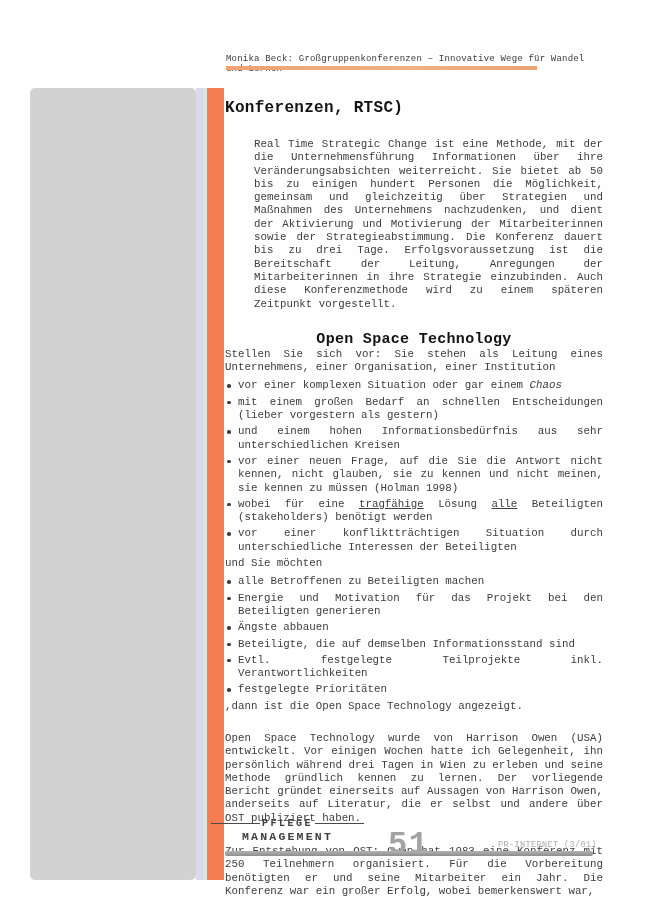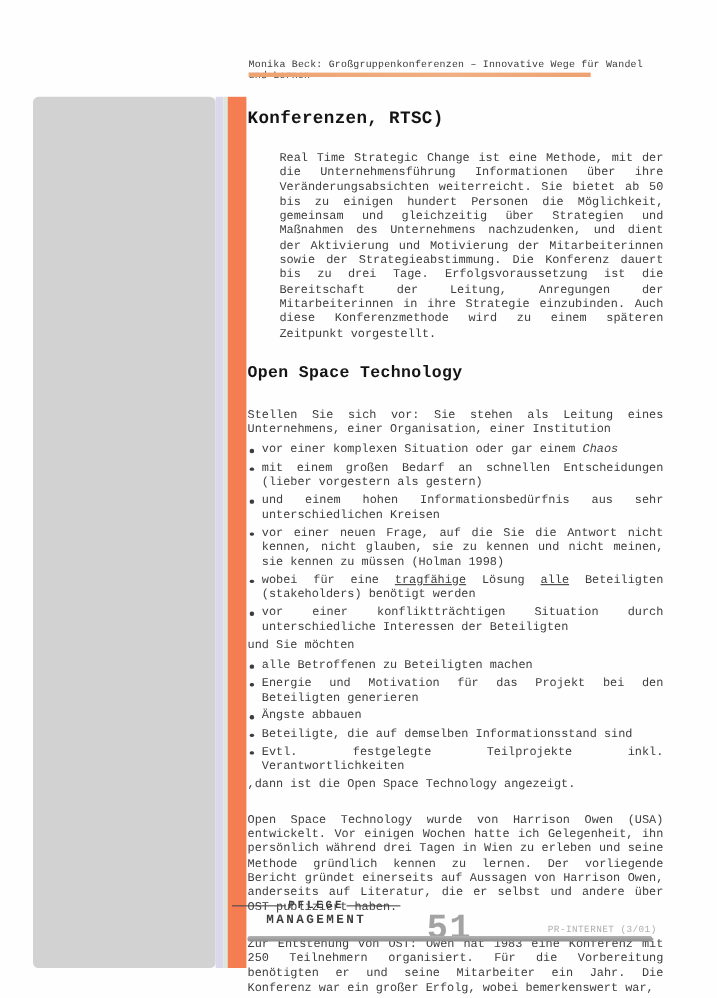"Open Space Technology" h2.section-title { text-align: none -> center }
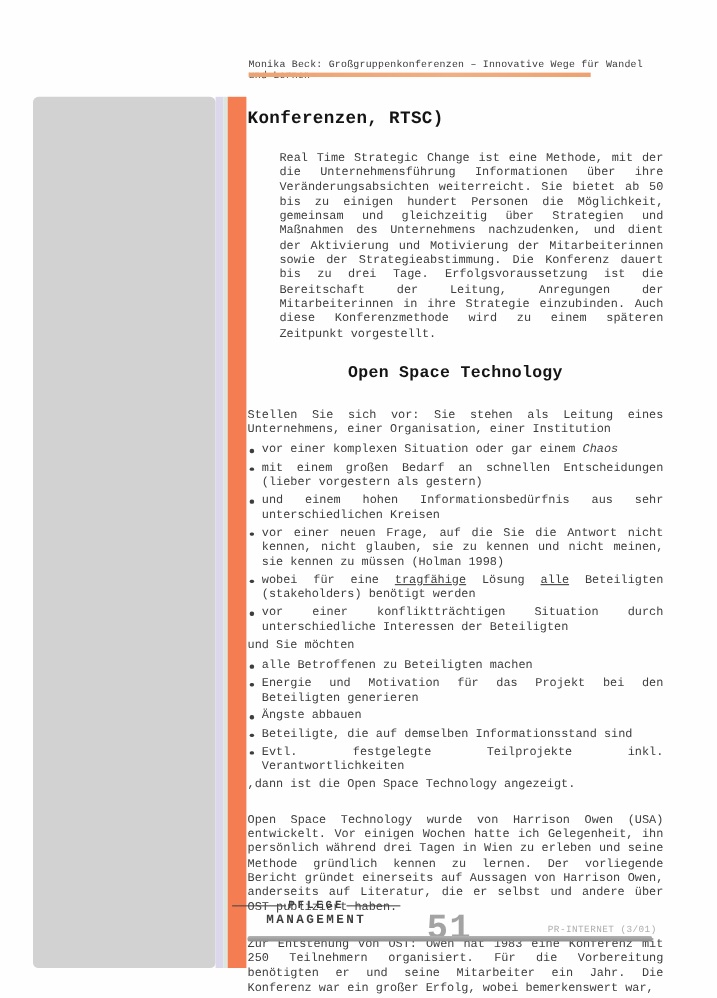"Stellen Sie sich vor: Sie" p.scenario { margin-top: 24px -> none }
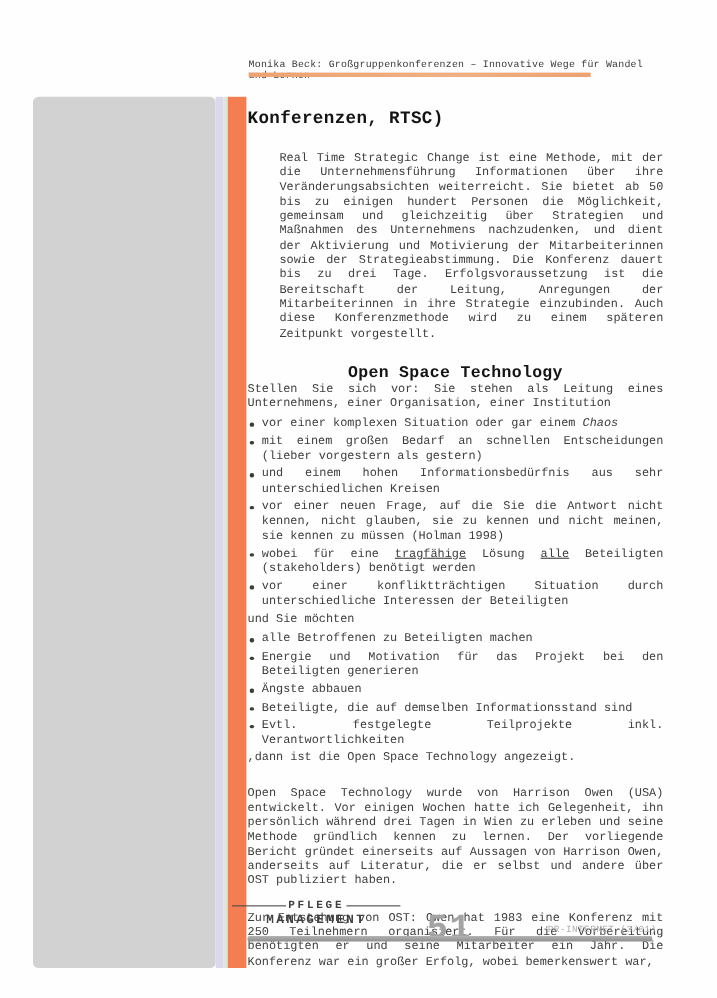"festgelegte Prioritäten" li { html: none -> <li><span></span><span>festgelegte Prioritäten</span></li> }
